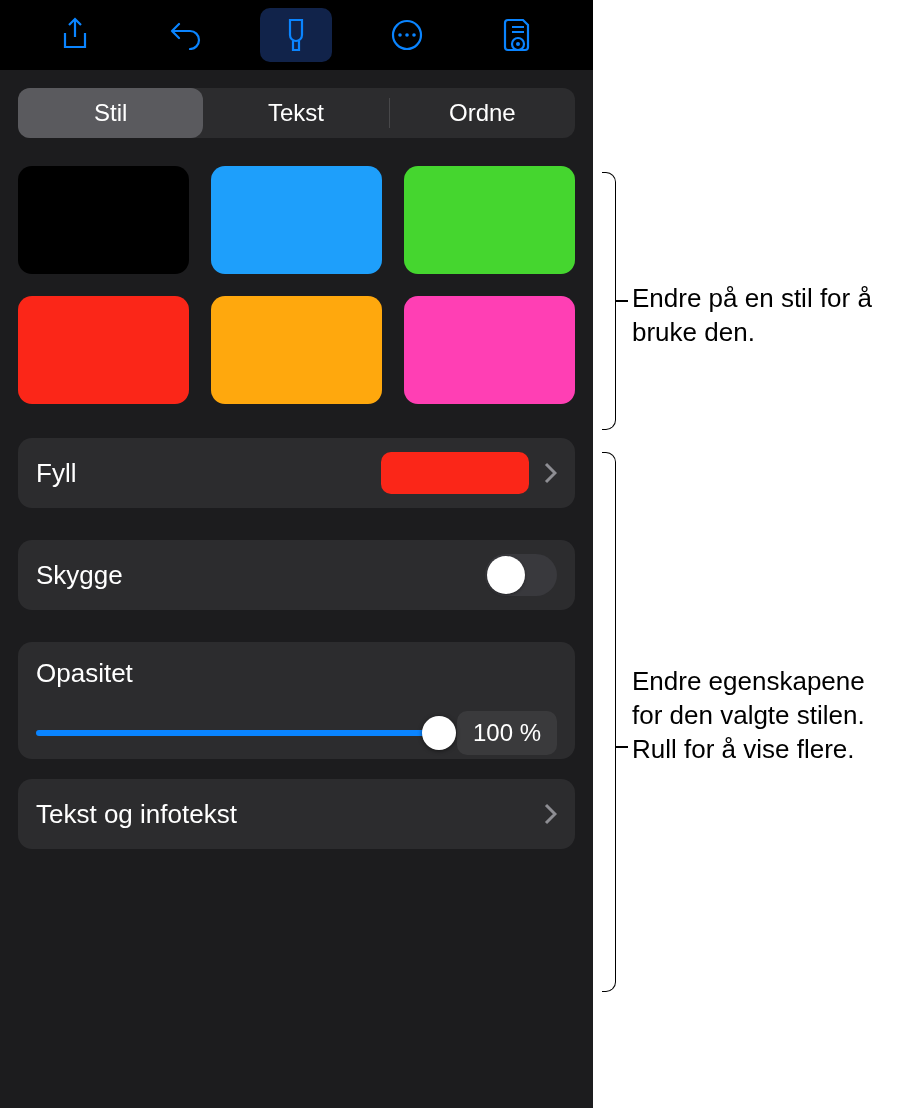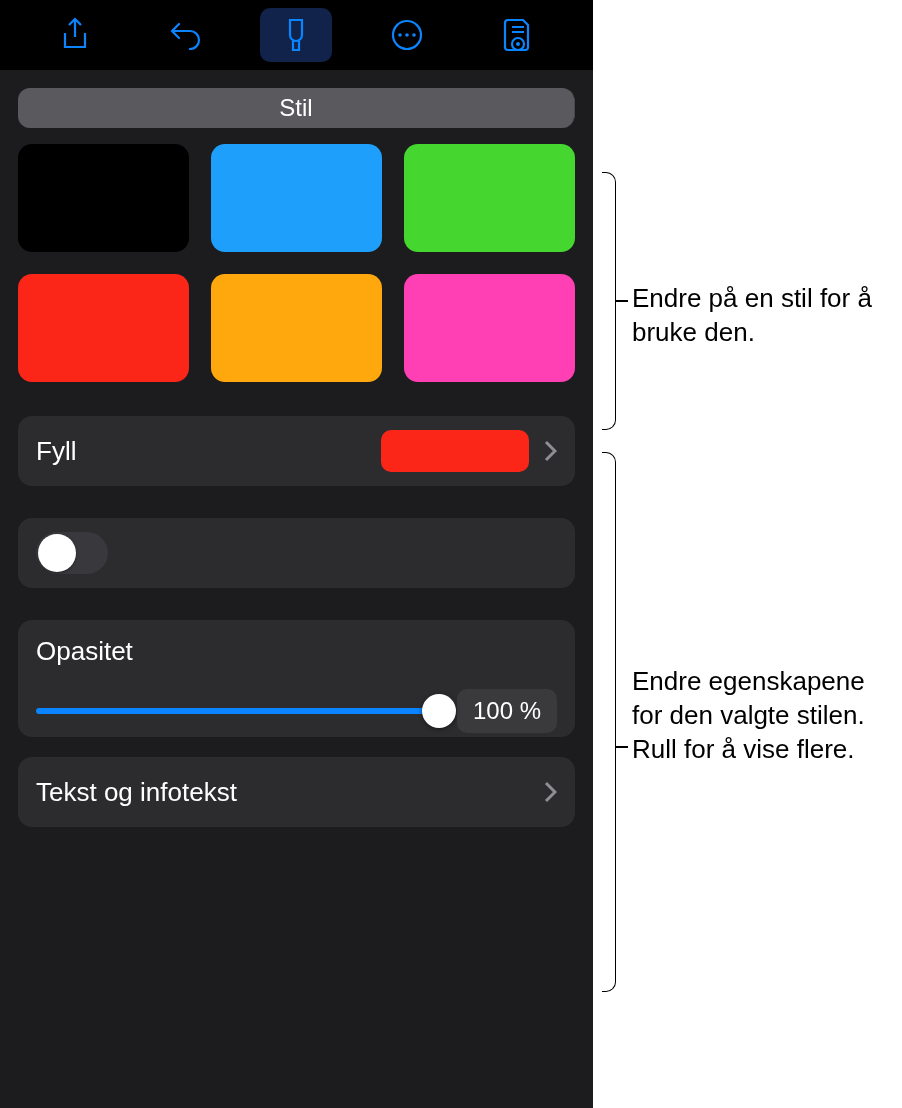"Stil" .seg { height: 40px -> 50px; margin-bottom: 16px -> 28px }
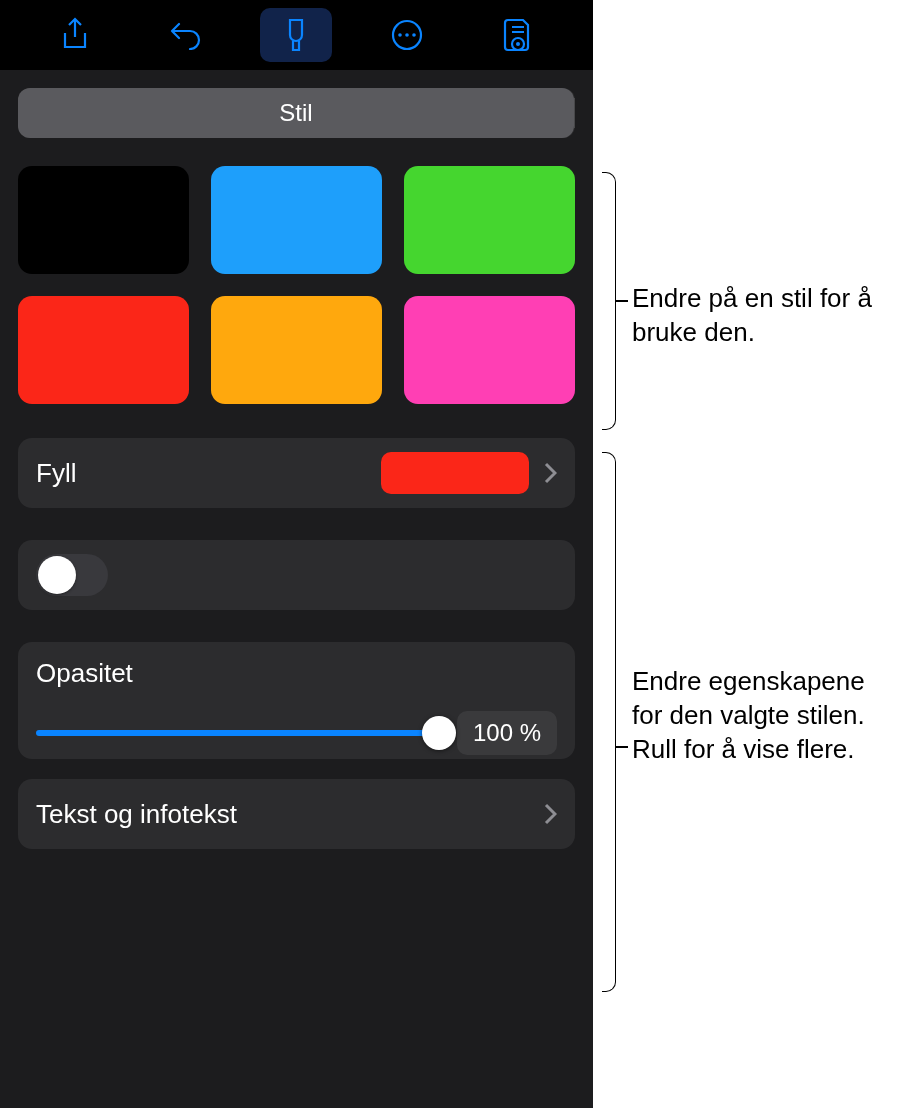"Tekst" div.seg-item { html: none -> <div>Tekst</div> }
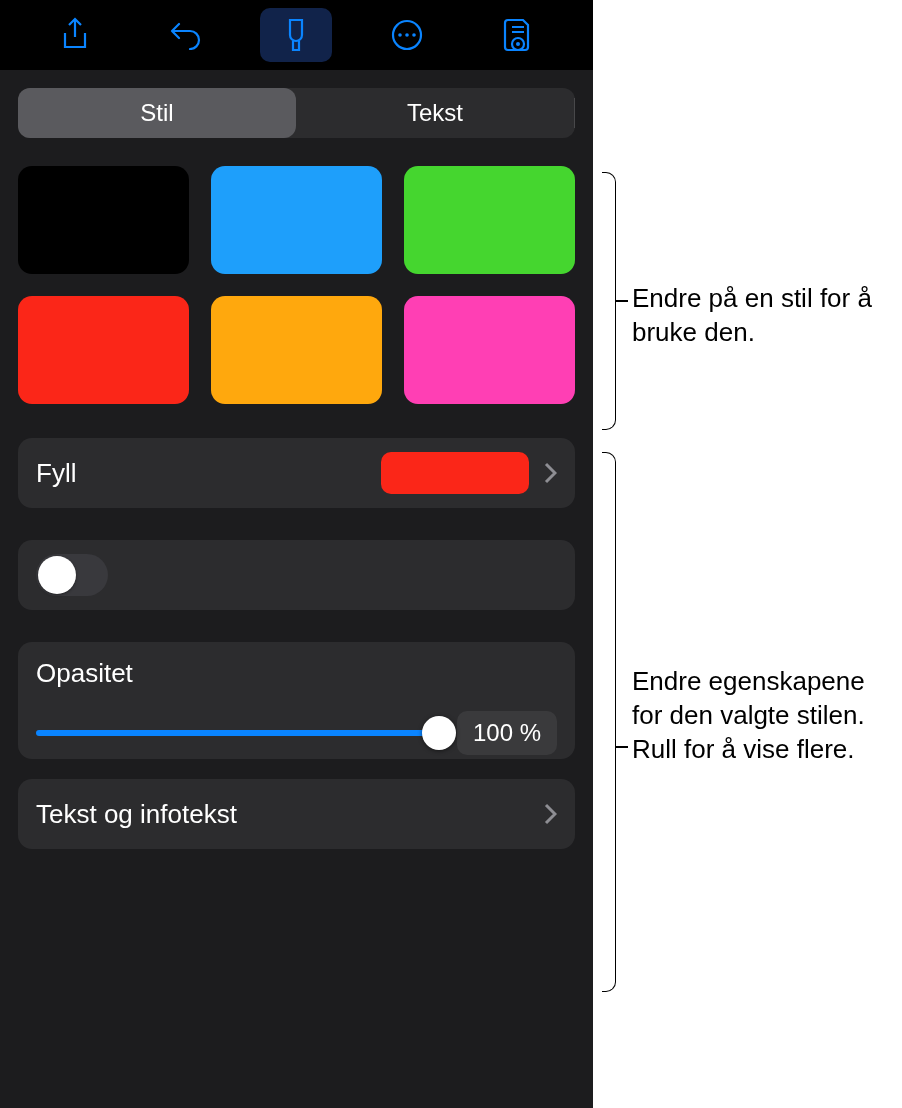"Ordne" div.seg-item { html: none -> <div>Ordne</div> }
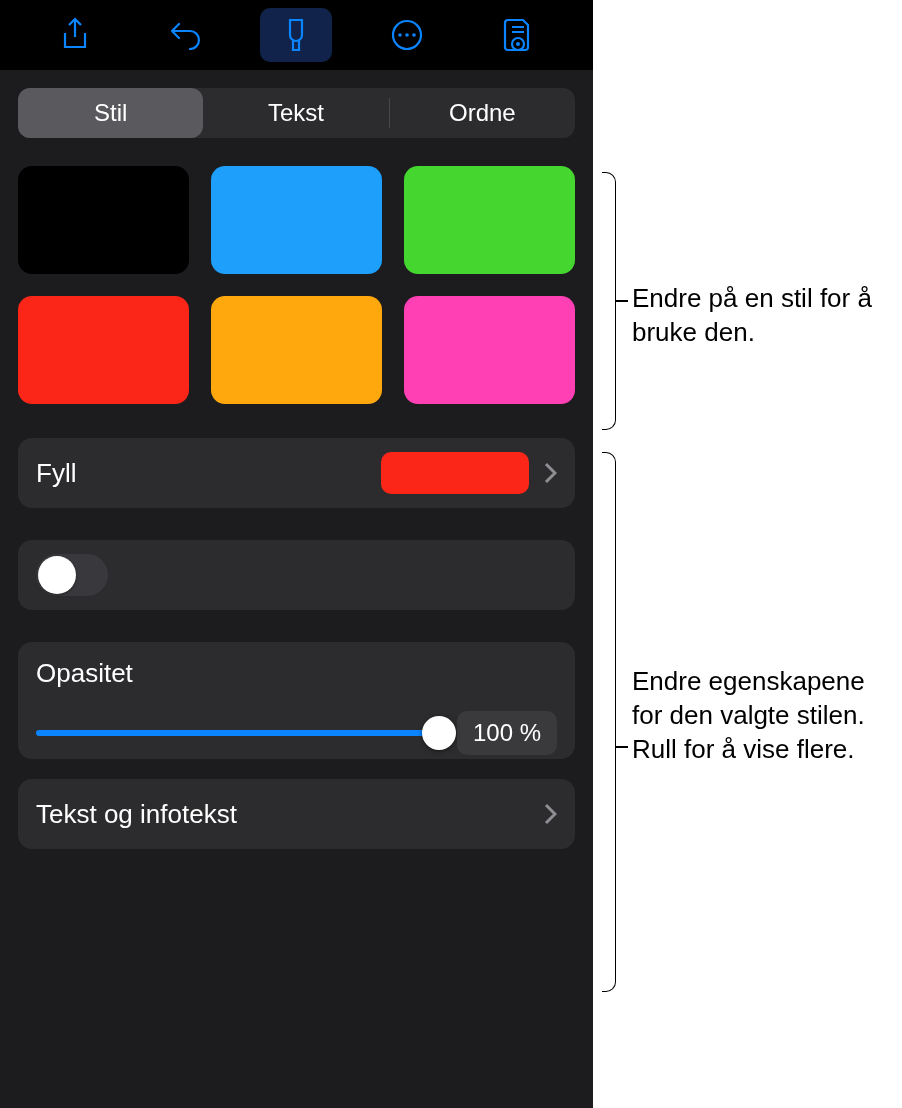"Skygge" span.label { html: none -> <span>Skygge</span> }
